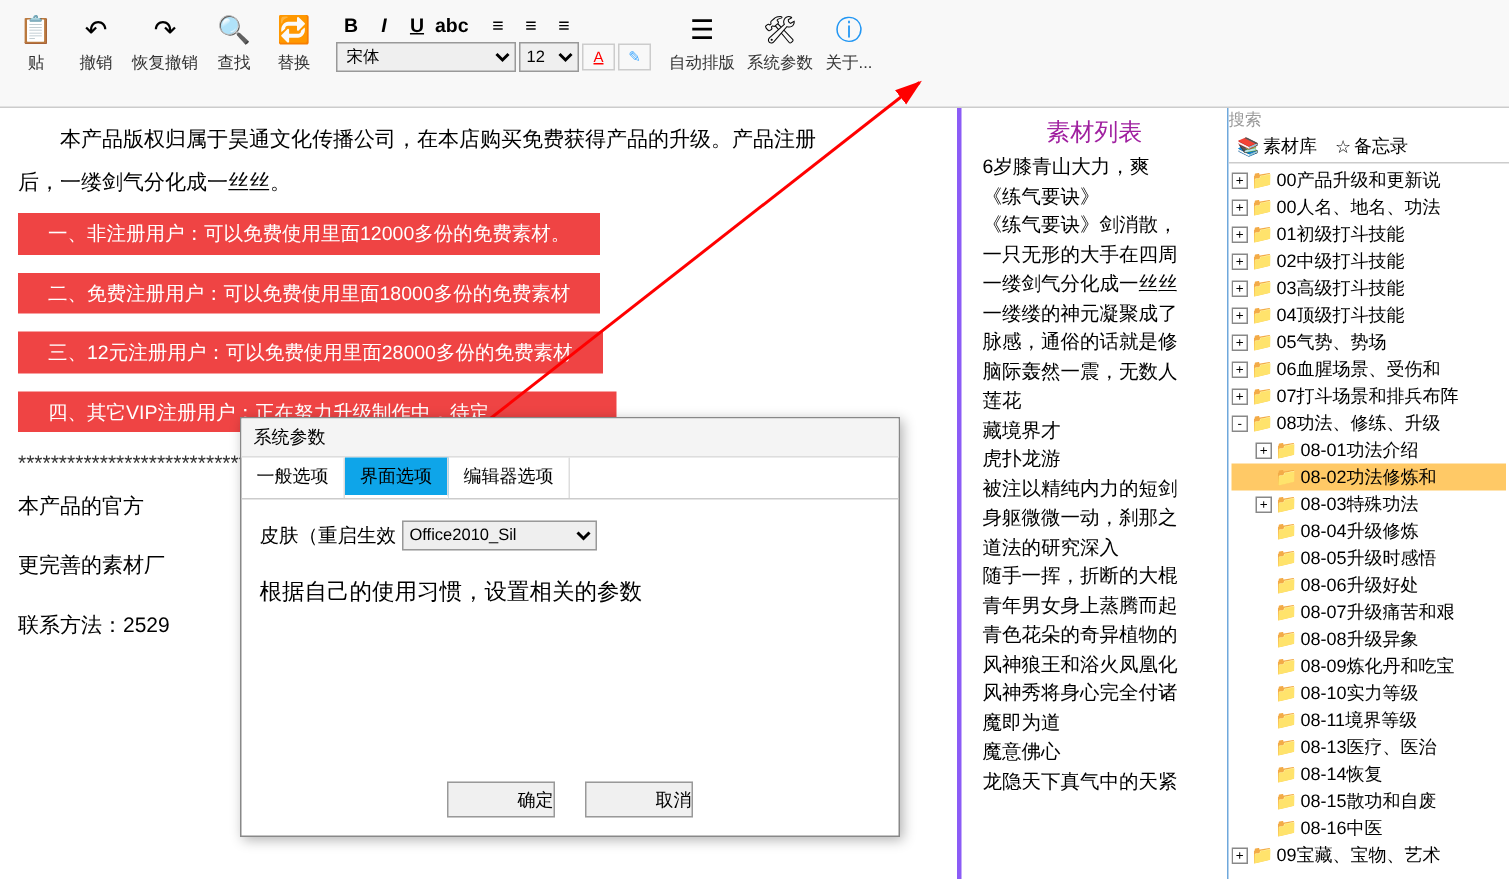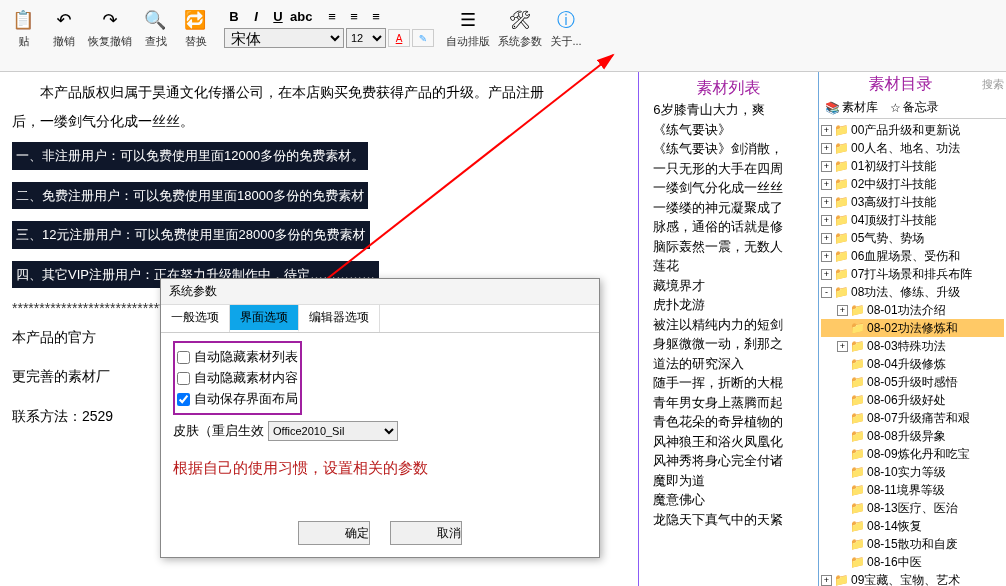"宋体" .font-select { font-size: 15px -> 11px }
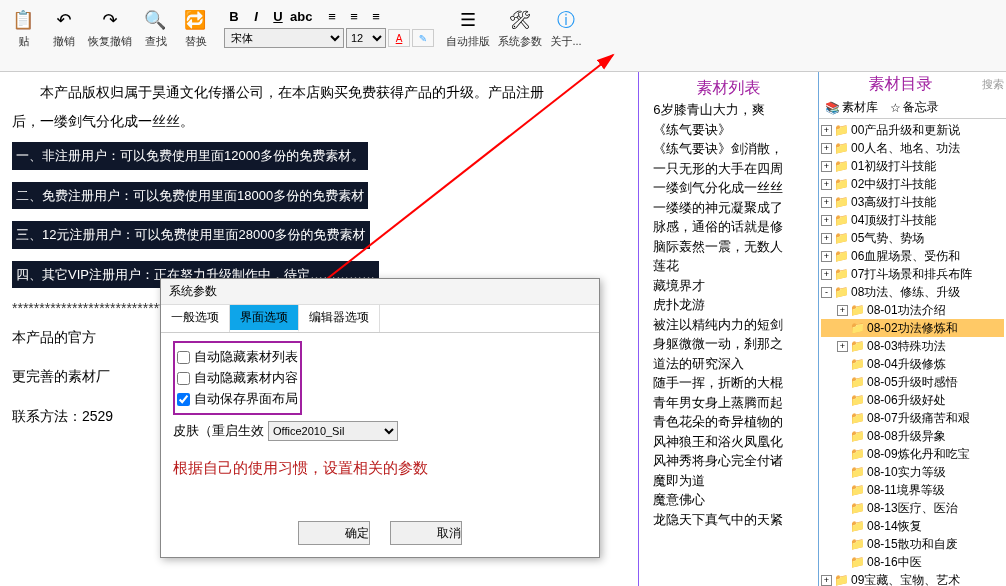"素材列表" .side-left { border-left: 1px solid #8b5cf6 -> 3px solid #8b5cf6; font-family: Liberation Mono, monospace -> none }
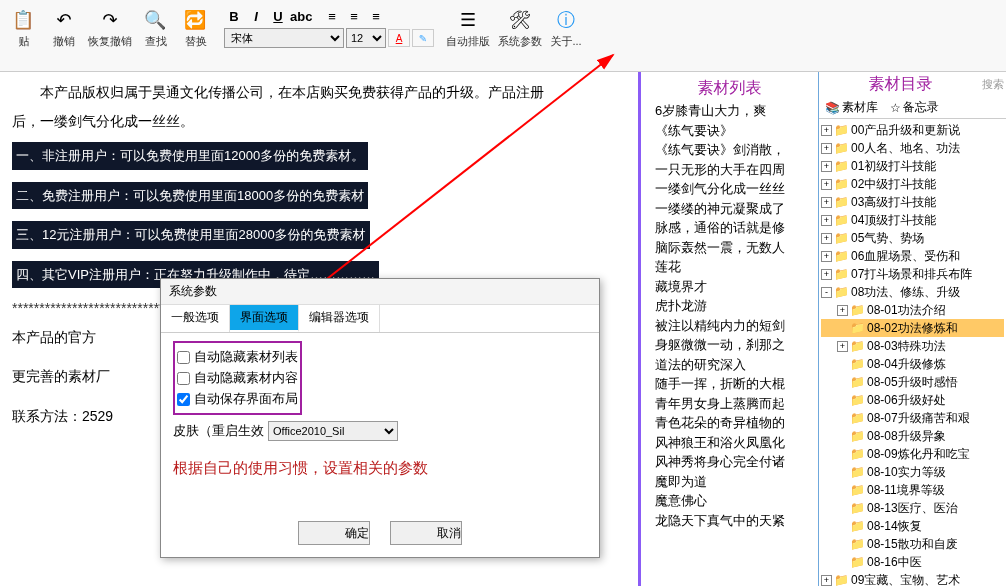"素材目录" div.panel-title { html: <div>素材目录</div> -> none }
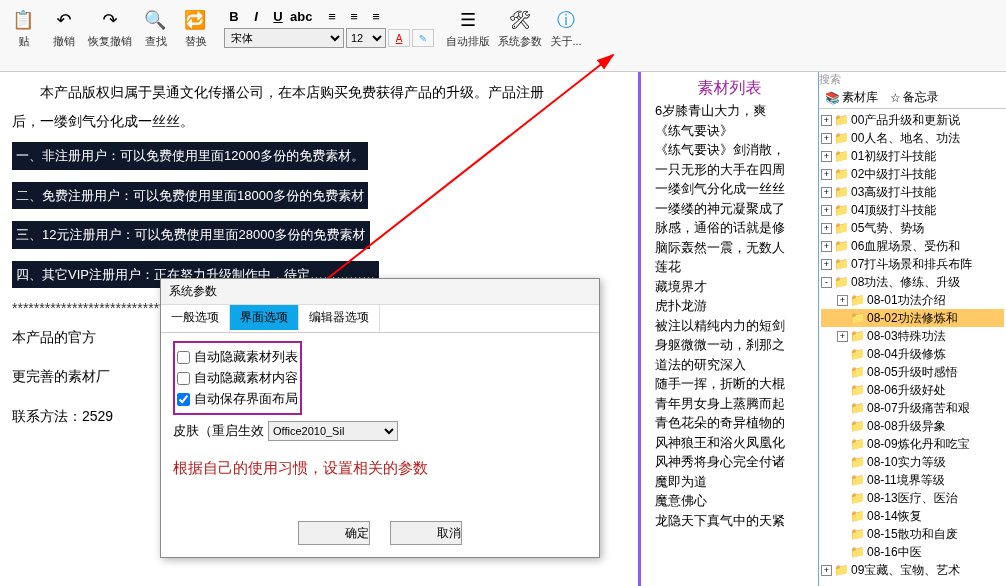"一、非注册用户：可以免费使用里面12000多份的免费素材。" .notice-line { background: #0f172a -> #ef4444; padding: 2px 4px -> 2px 20px }
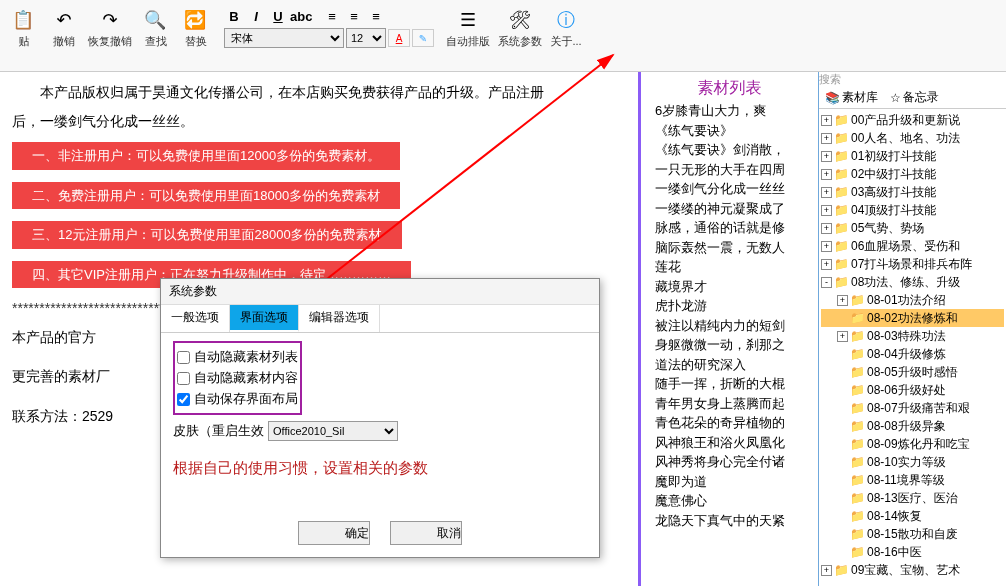"自动隐藏素材列表" div.chk-group { html: <div> <div> <input> <span>自动隐藏素材列表</span> </div> <div> <input> <span>自动隐藏素材内容</span> </div> <div> <input> <span>自动保存界面布局</span> </div> </div> -> none }
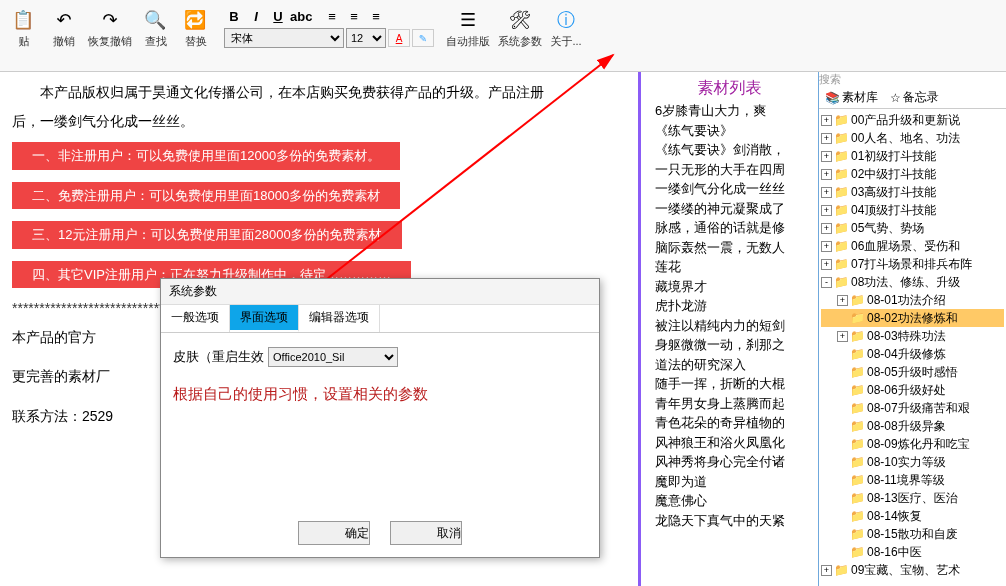"根据自己的使用习惯，设置相关的参数" .hint { color: #b91c1c -> #000000 }
